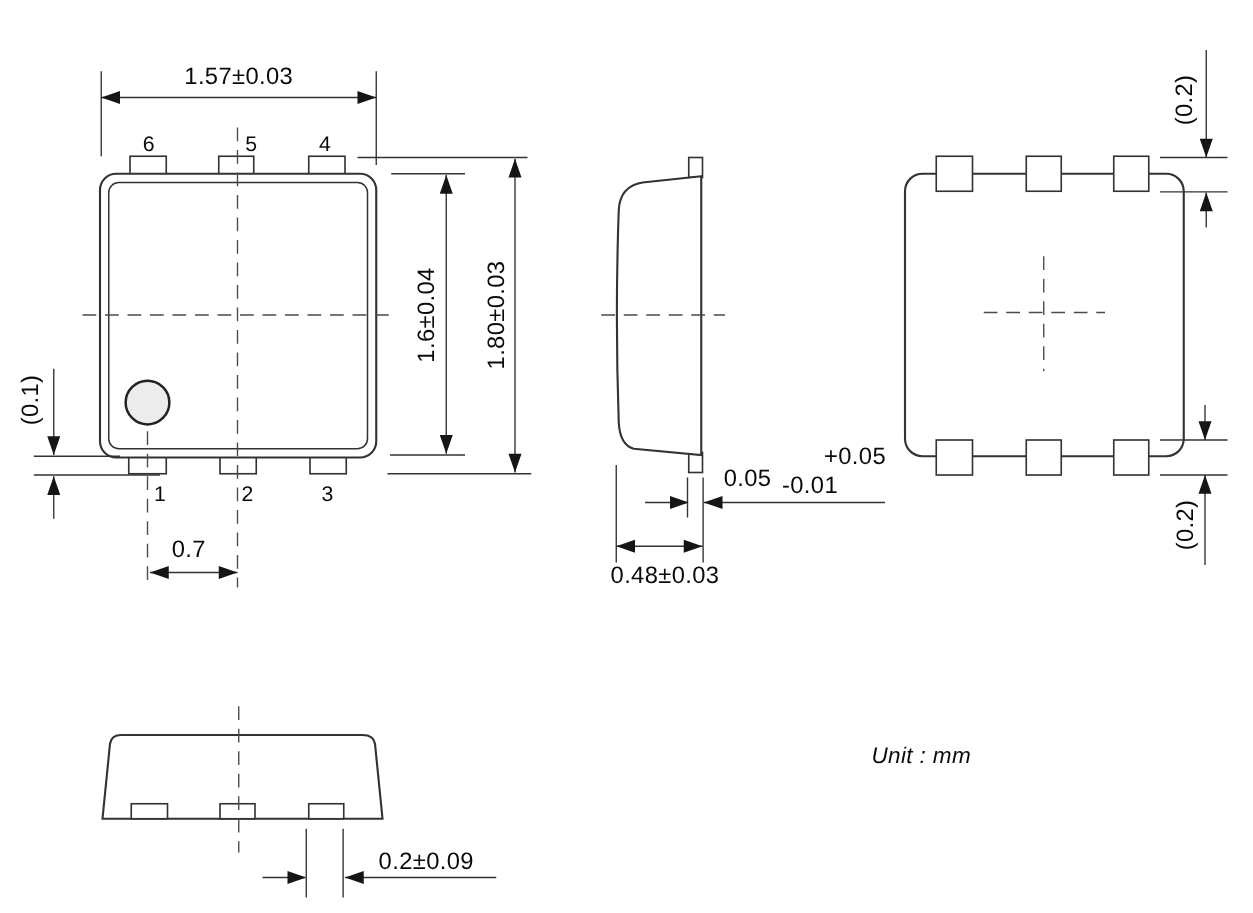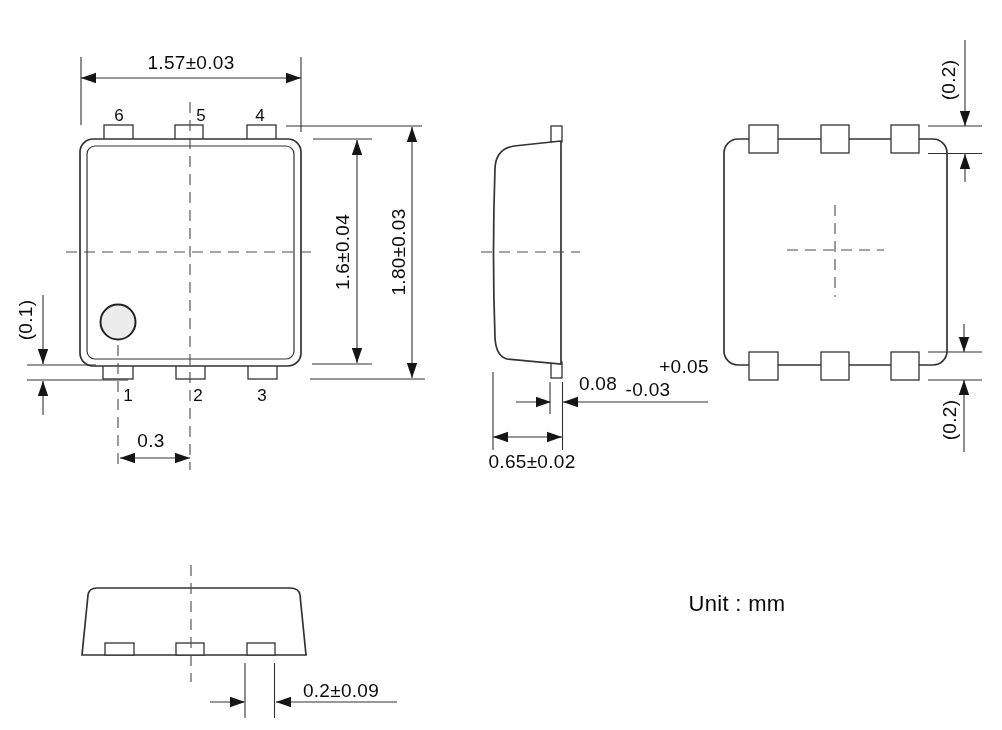"0.08" div.lbl { text: 0.08 -> 0.05 }
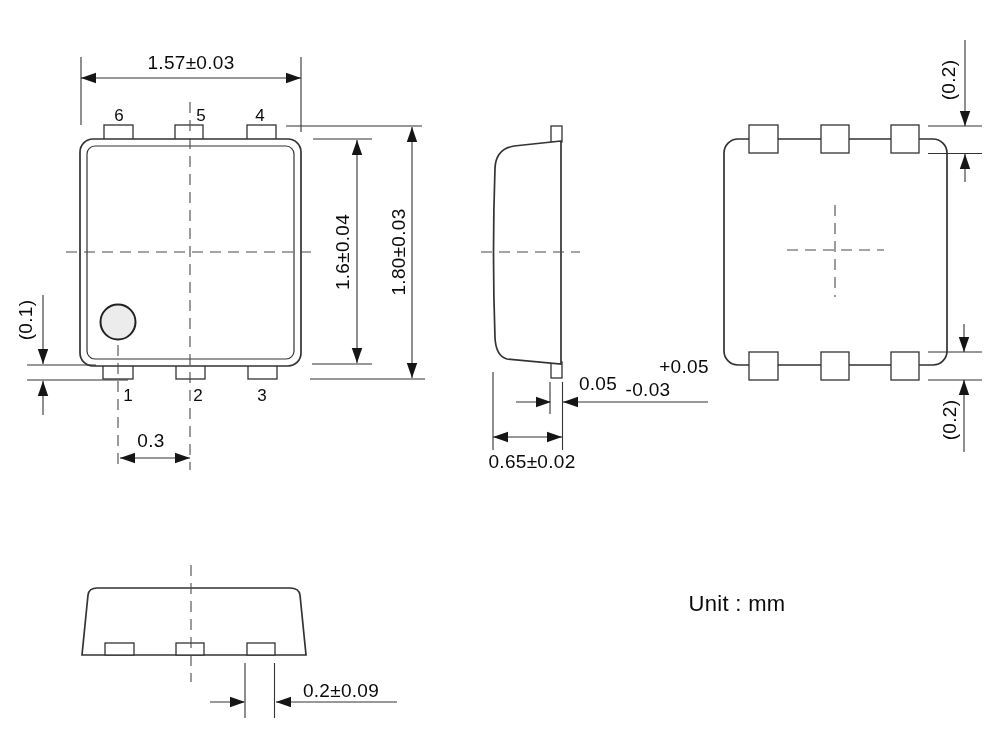"-0.03" div.lbl { text: -0.03 -> -0.01 }
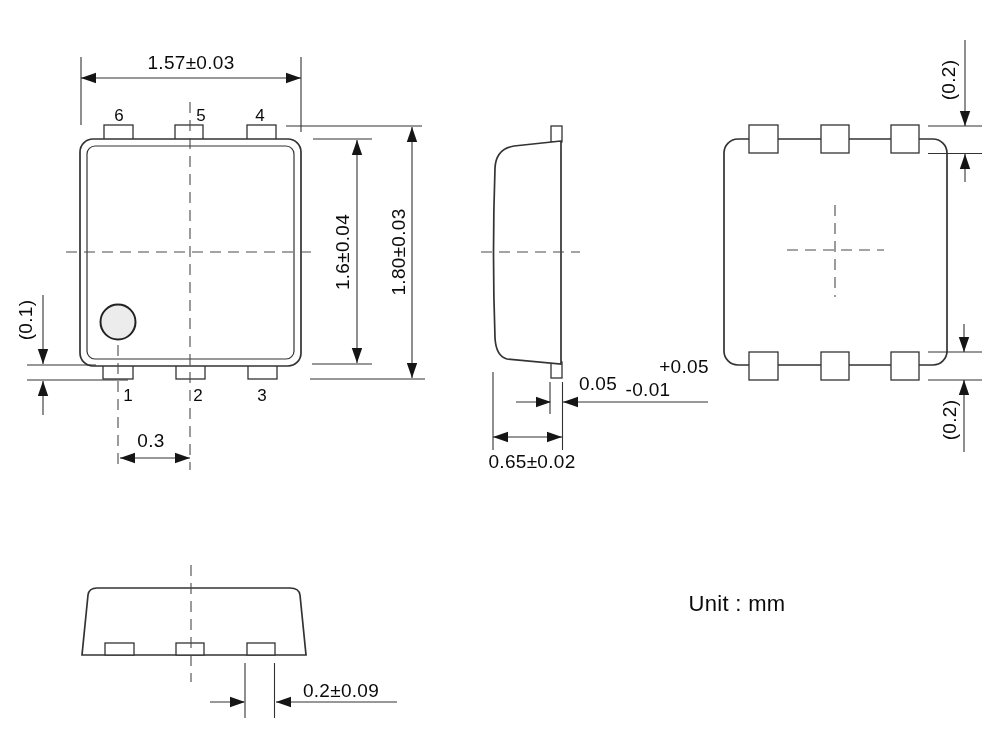"0.3" div.lbl { text: 0.3 -> 0.7 }
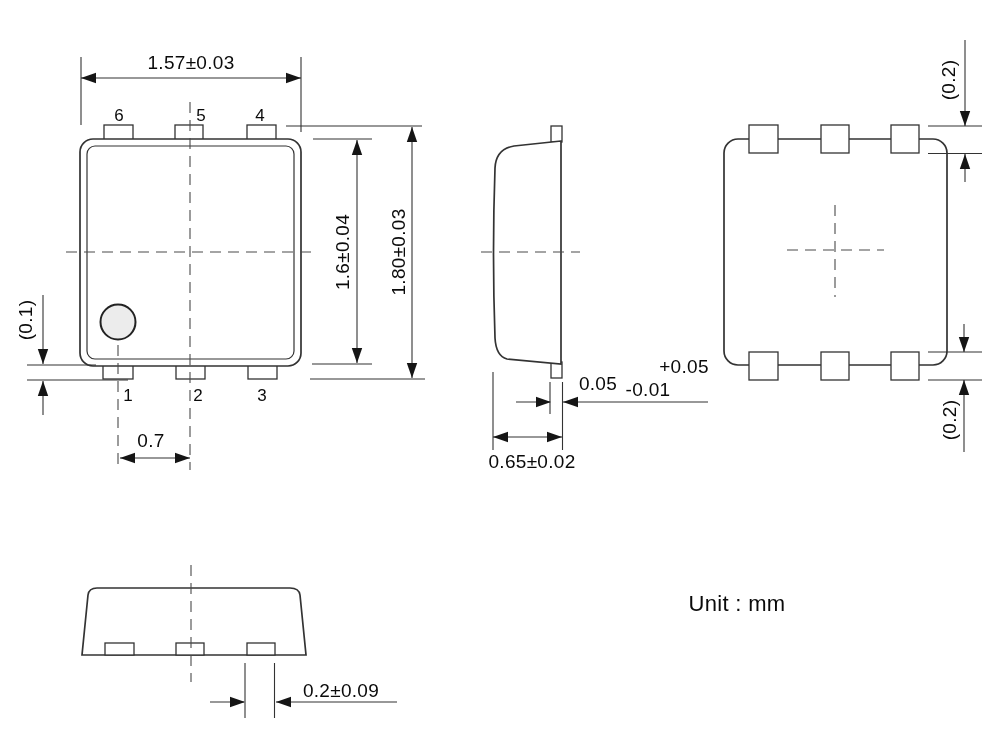"0.65±0.02" div.lbl { text: 0.65±0.02 -> 0.48±0.03 }
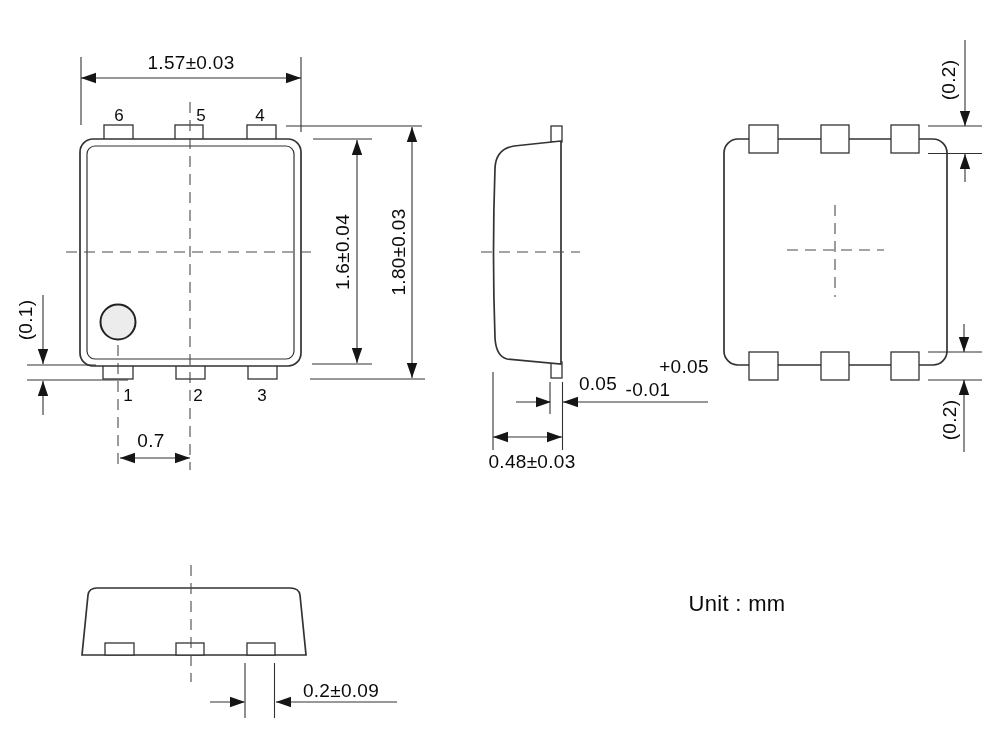"Unit : mm" .lbl.unit { font-size: 22px -> 18px; font-style: none -> italic }
